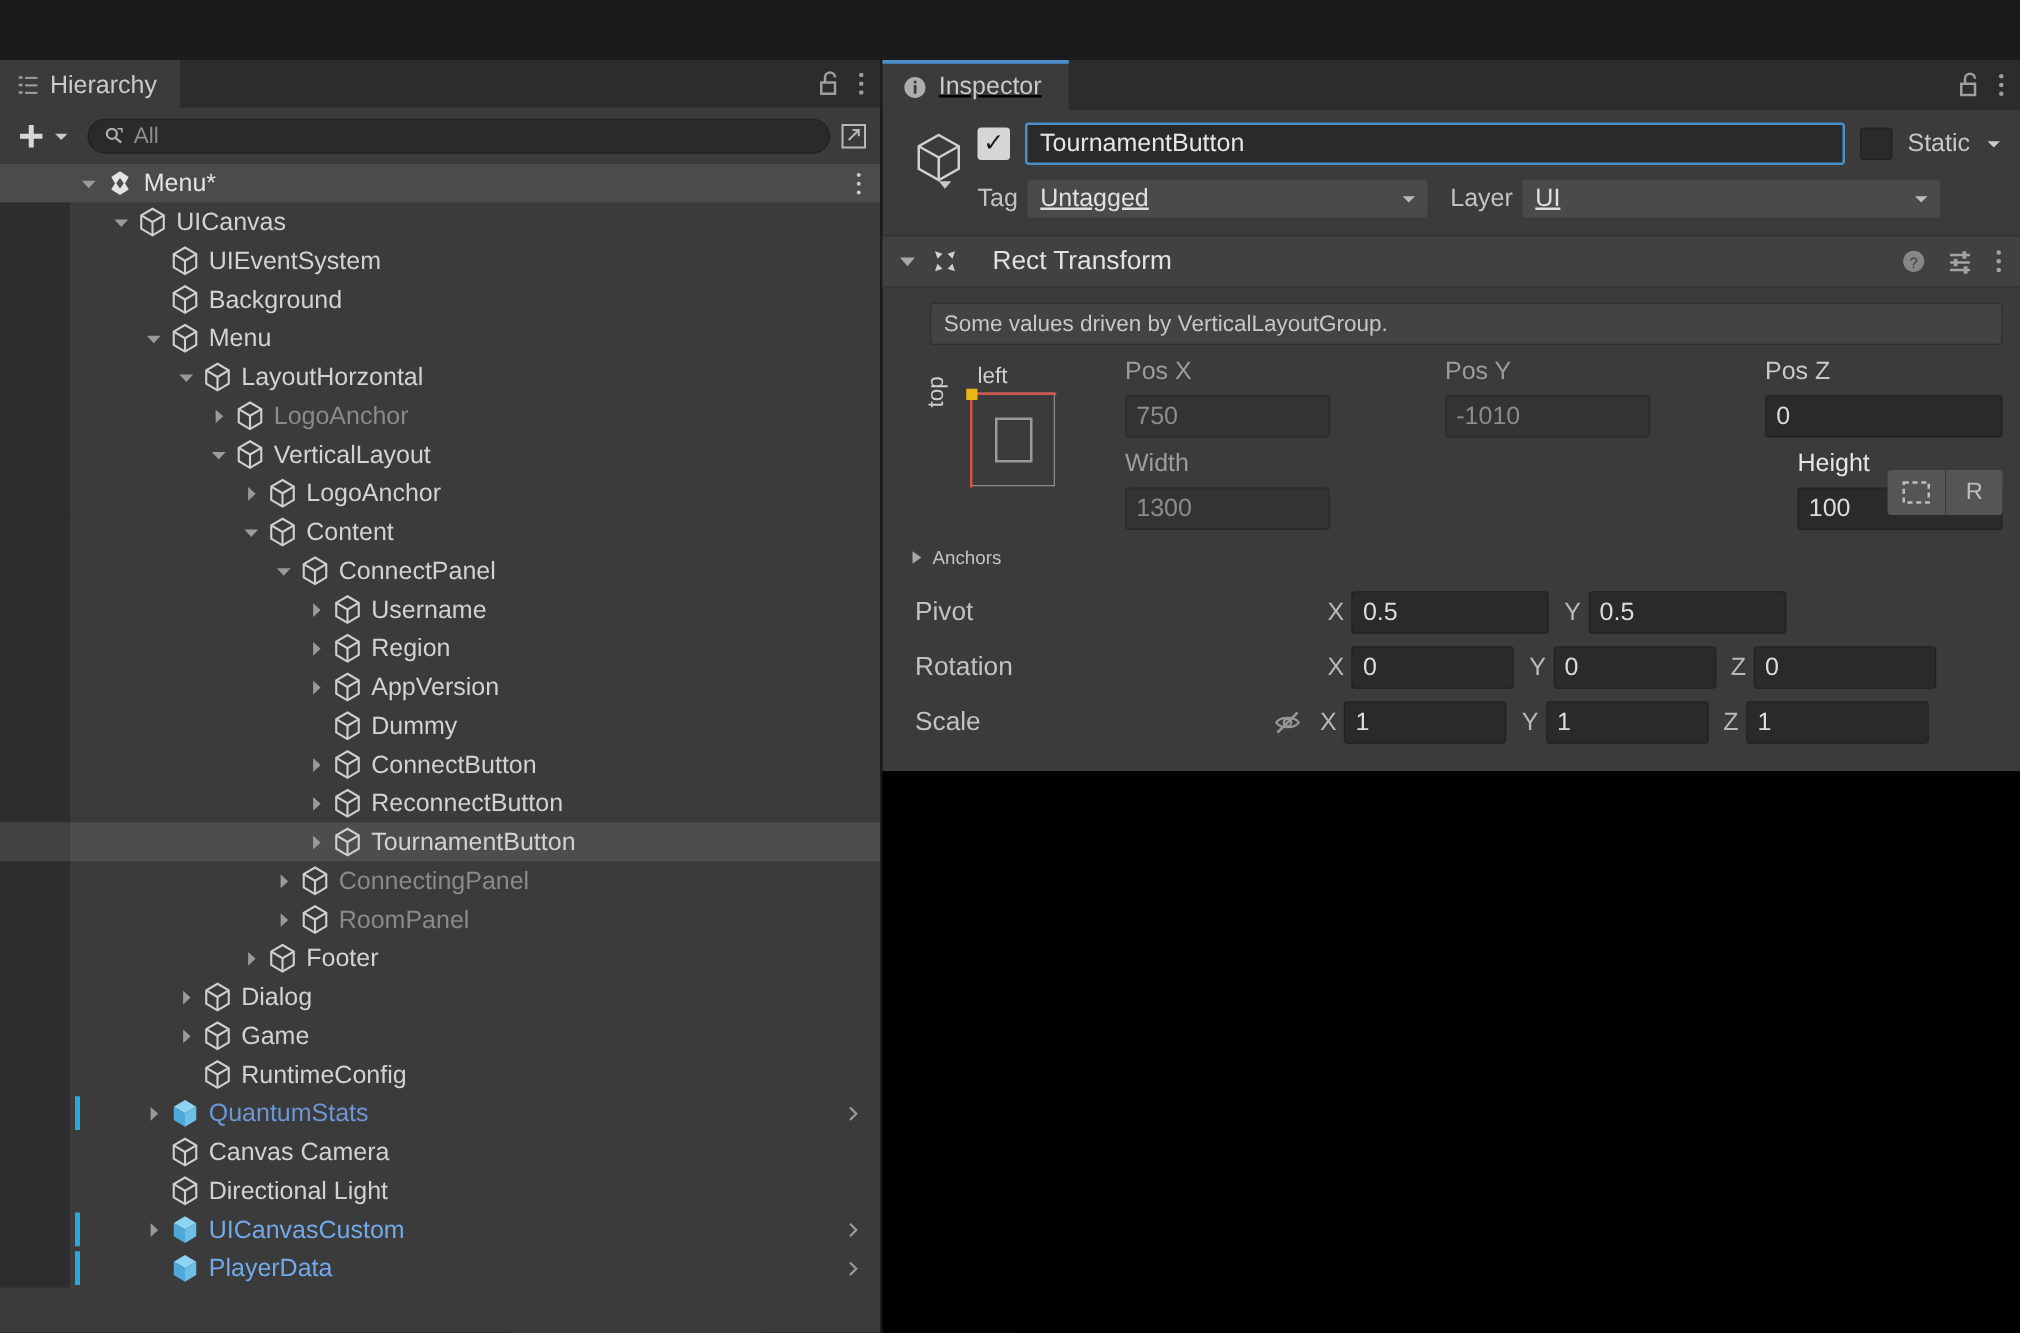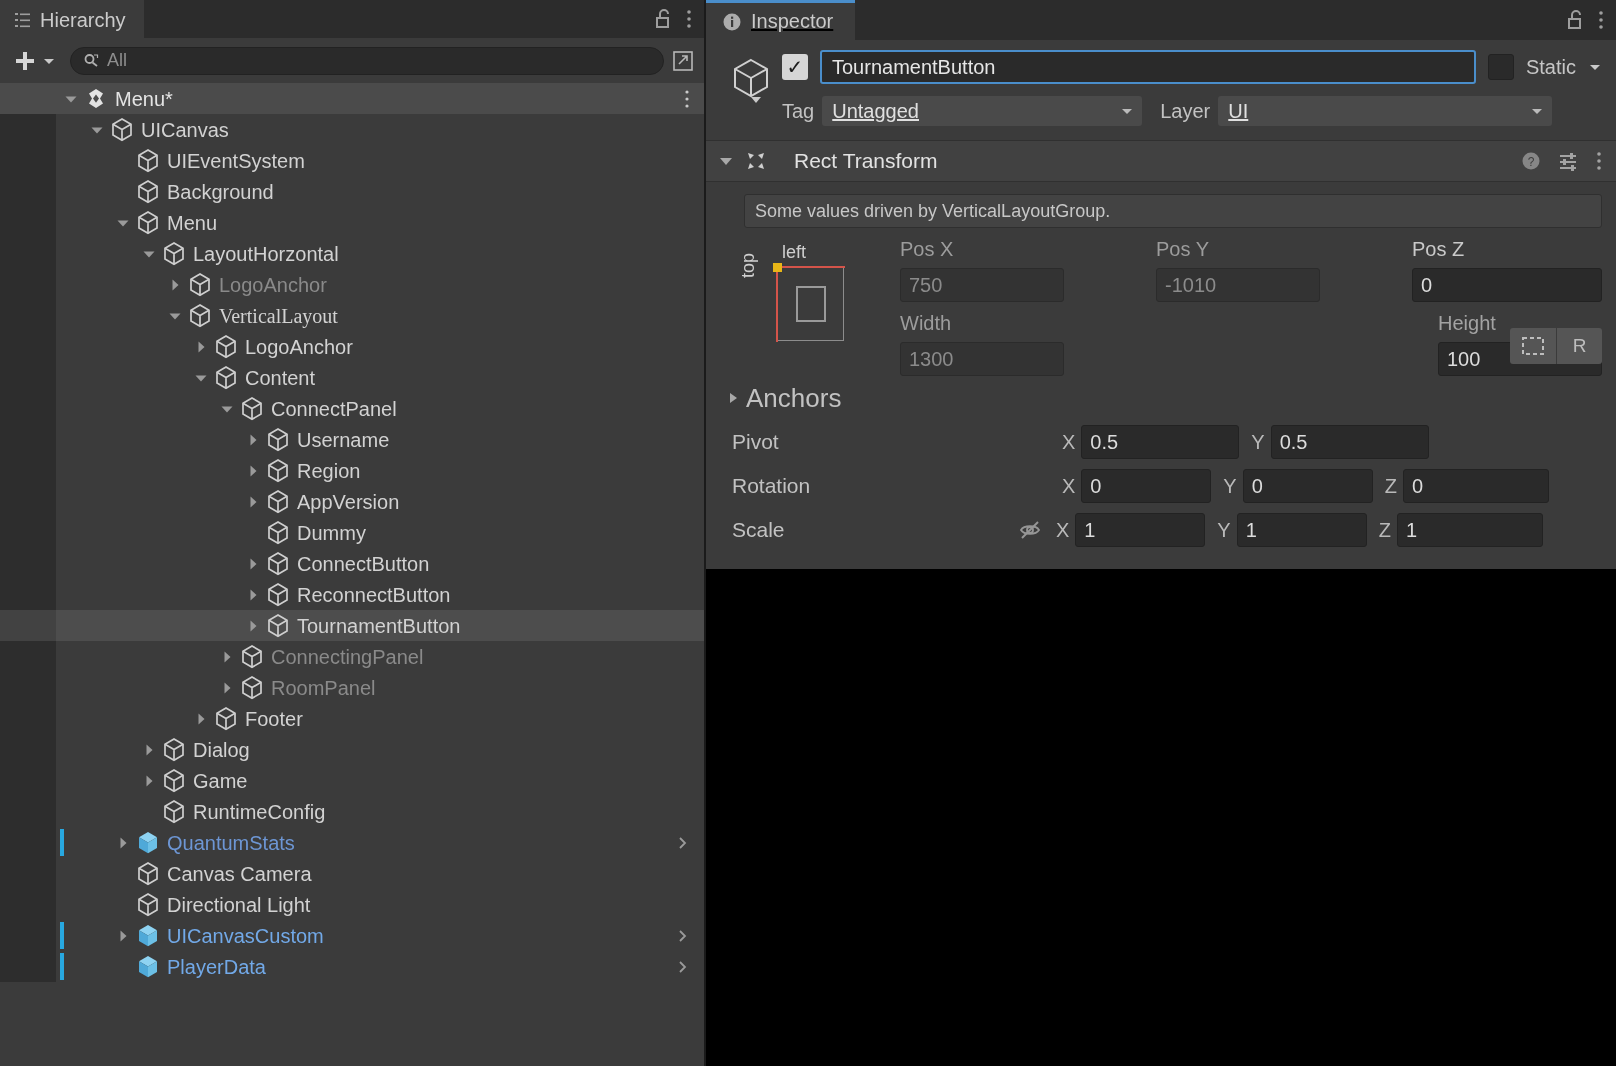"Hierarchy" .root { margin-top: none -> 48px }
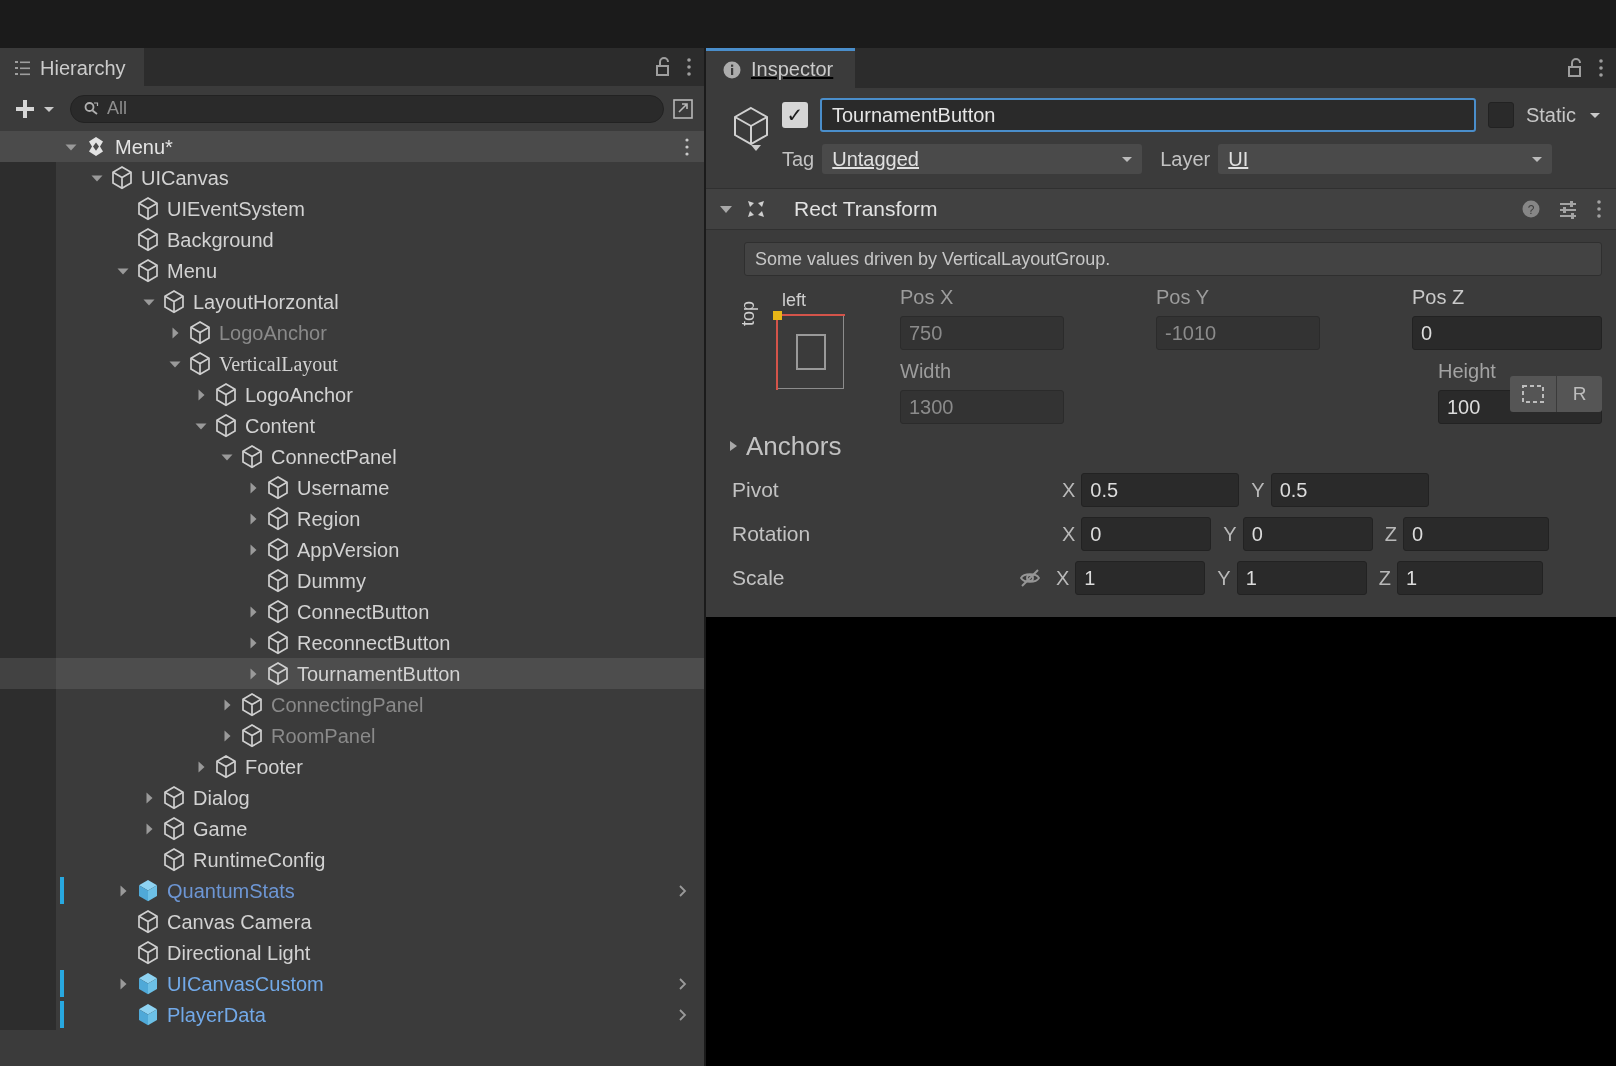"VerticalLayout" div.content { font-family: Liberation Serif, serif -> none }
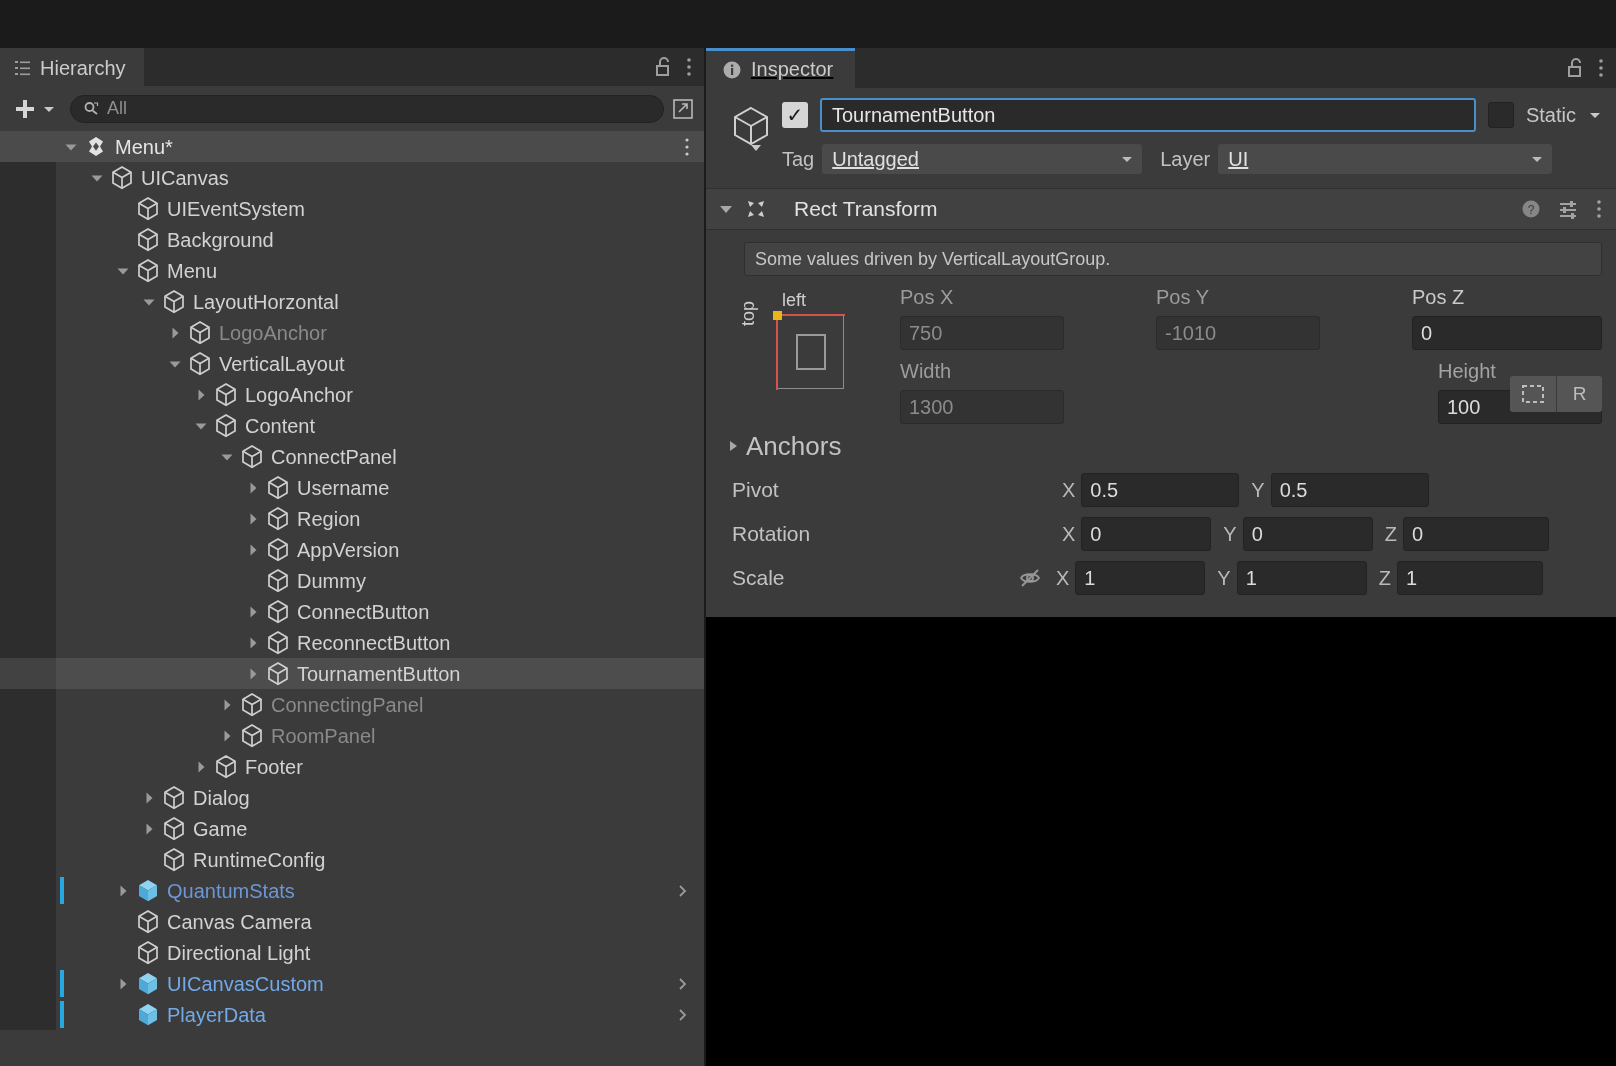"Height" div.flabel { color: #a3a3a3 -> #e5e5e5 }
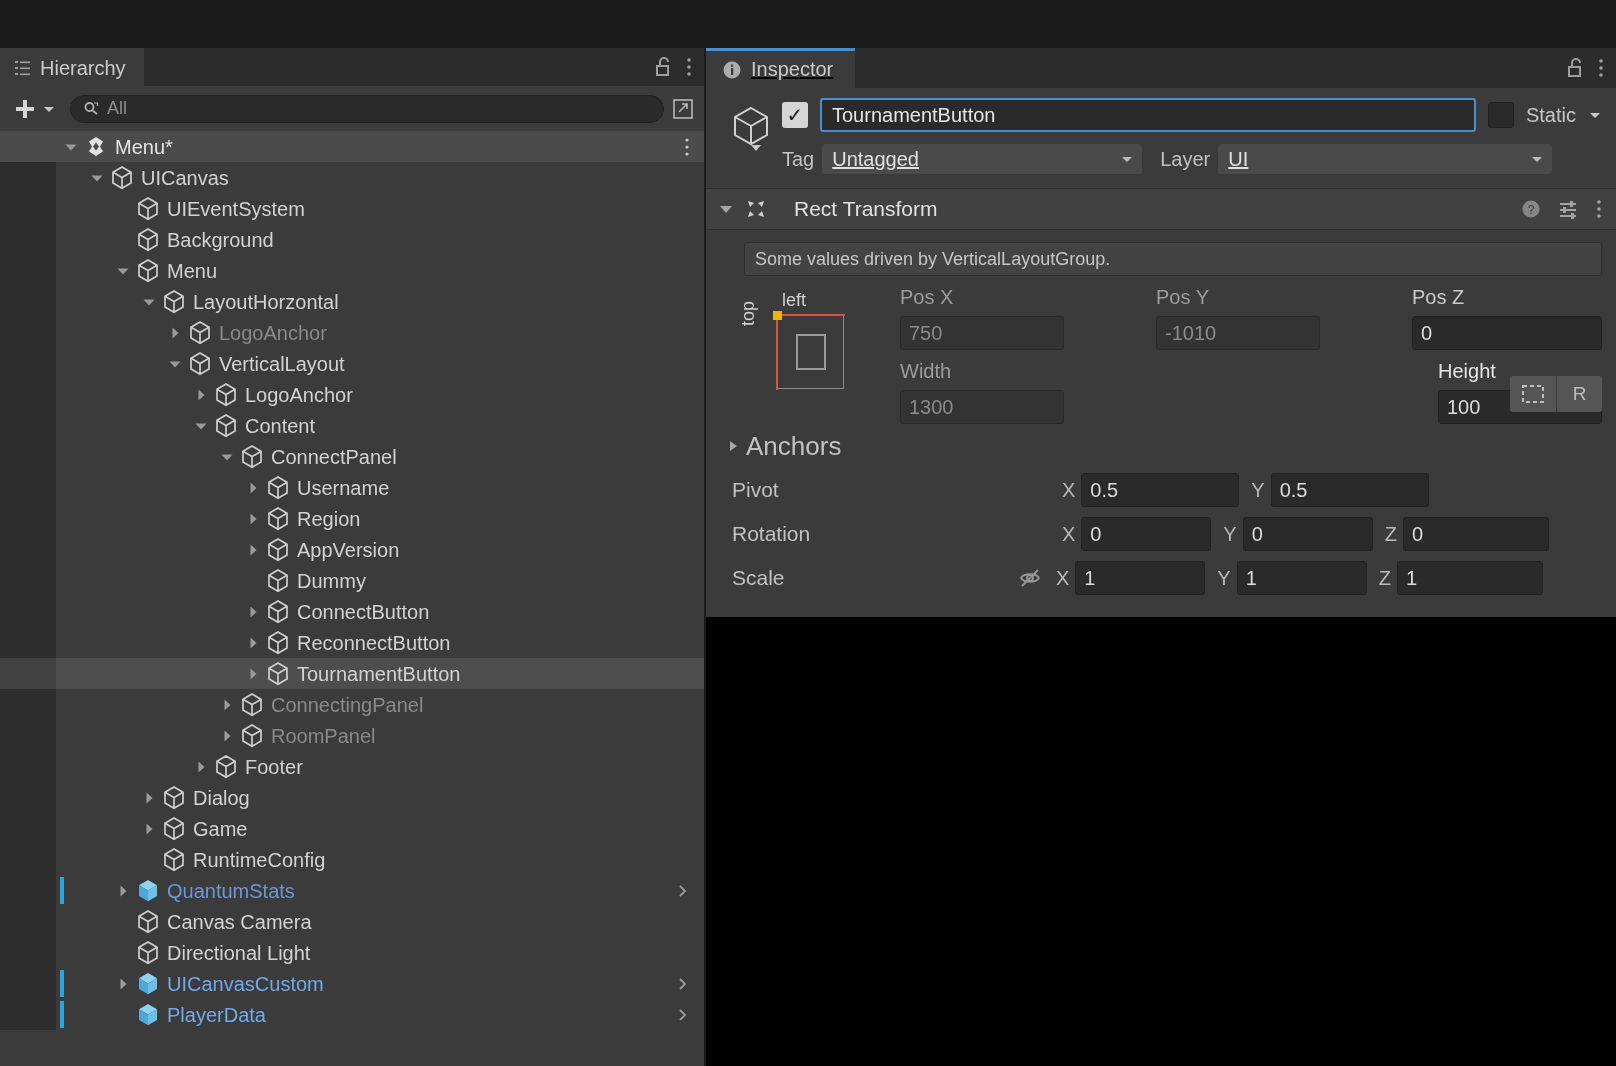"Anchors" span.fld-lbl { font-size: 26px -> 15px }
